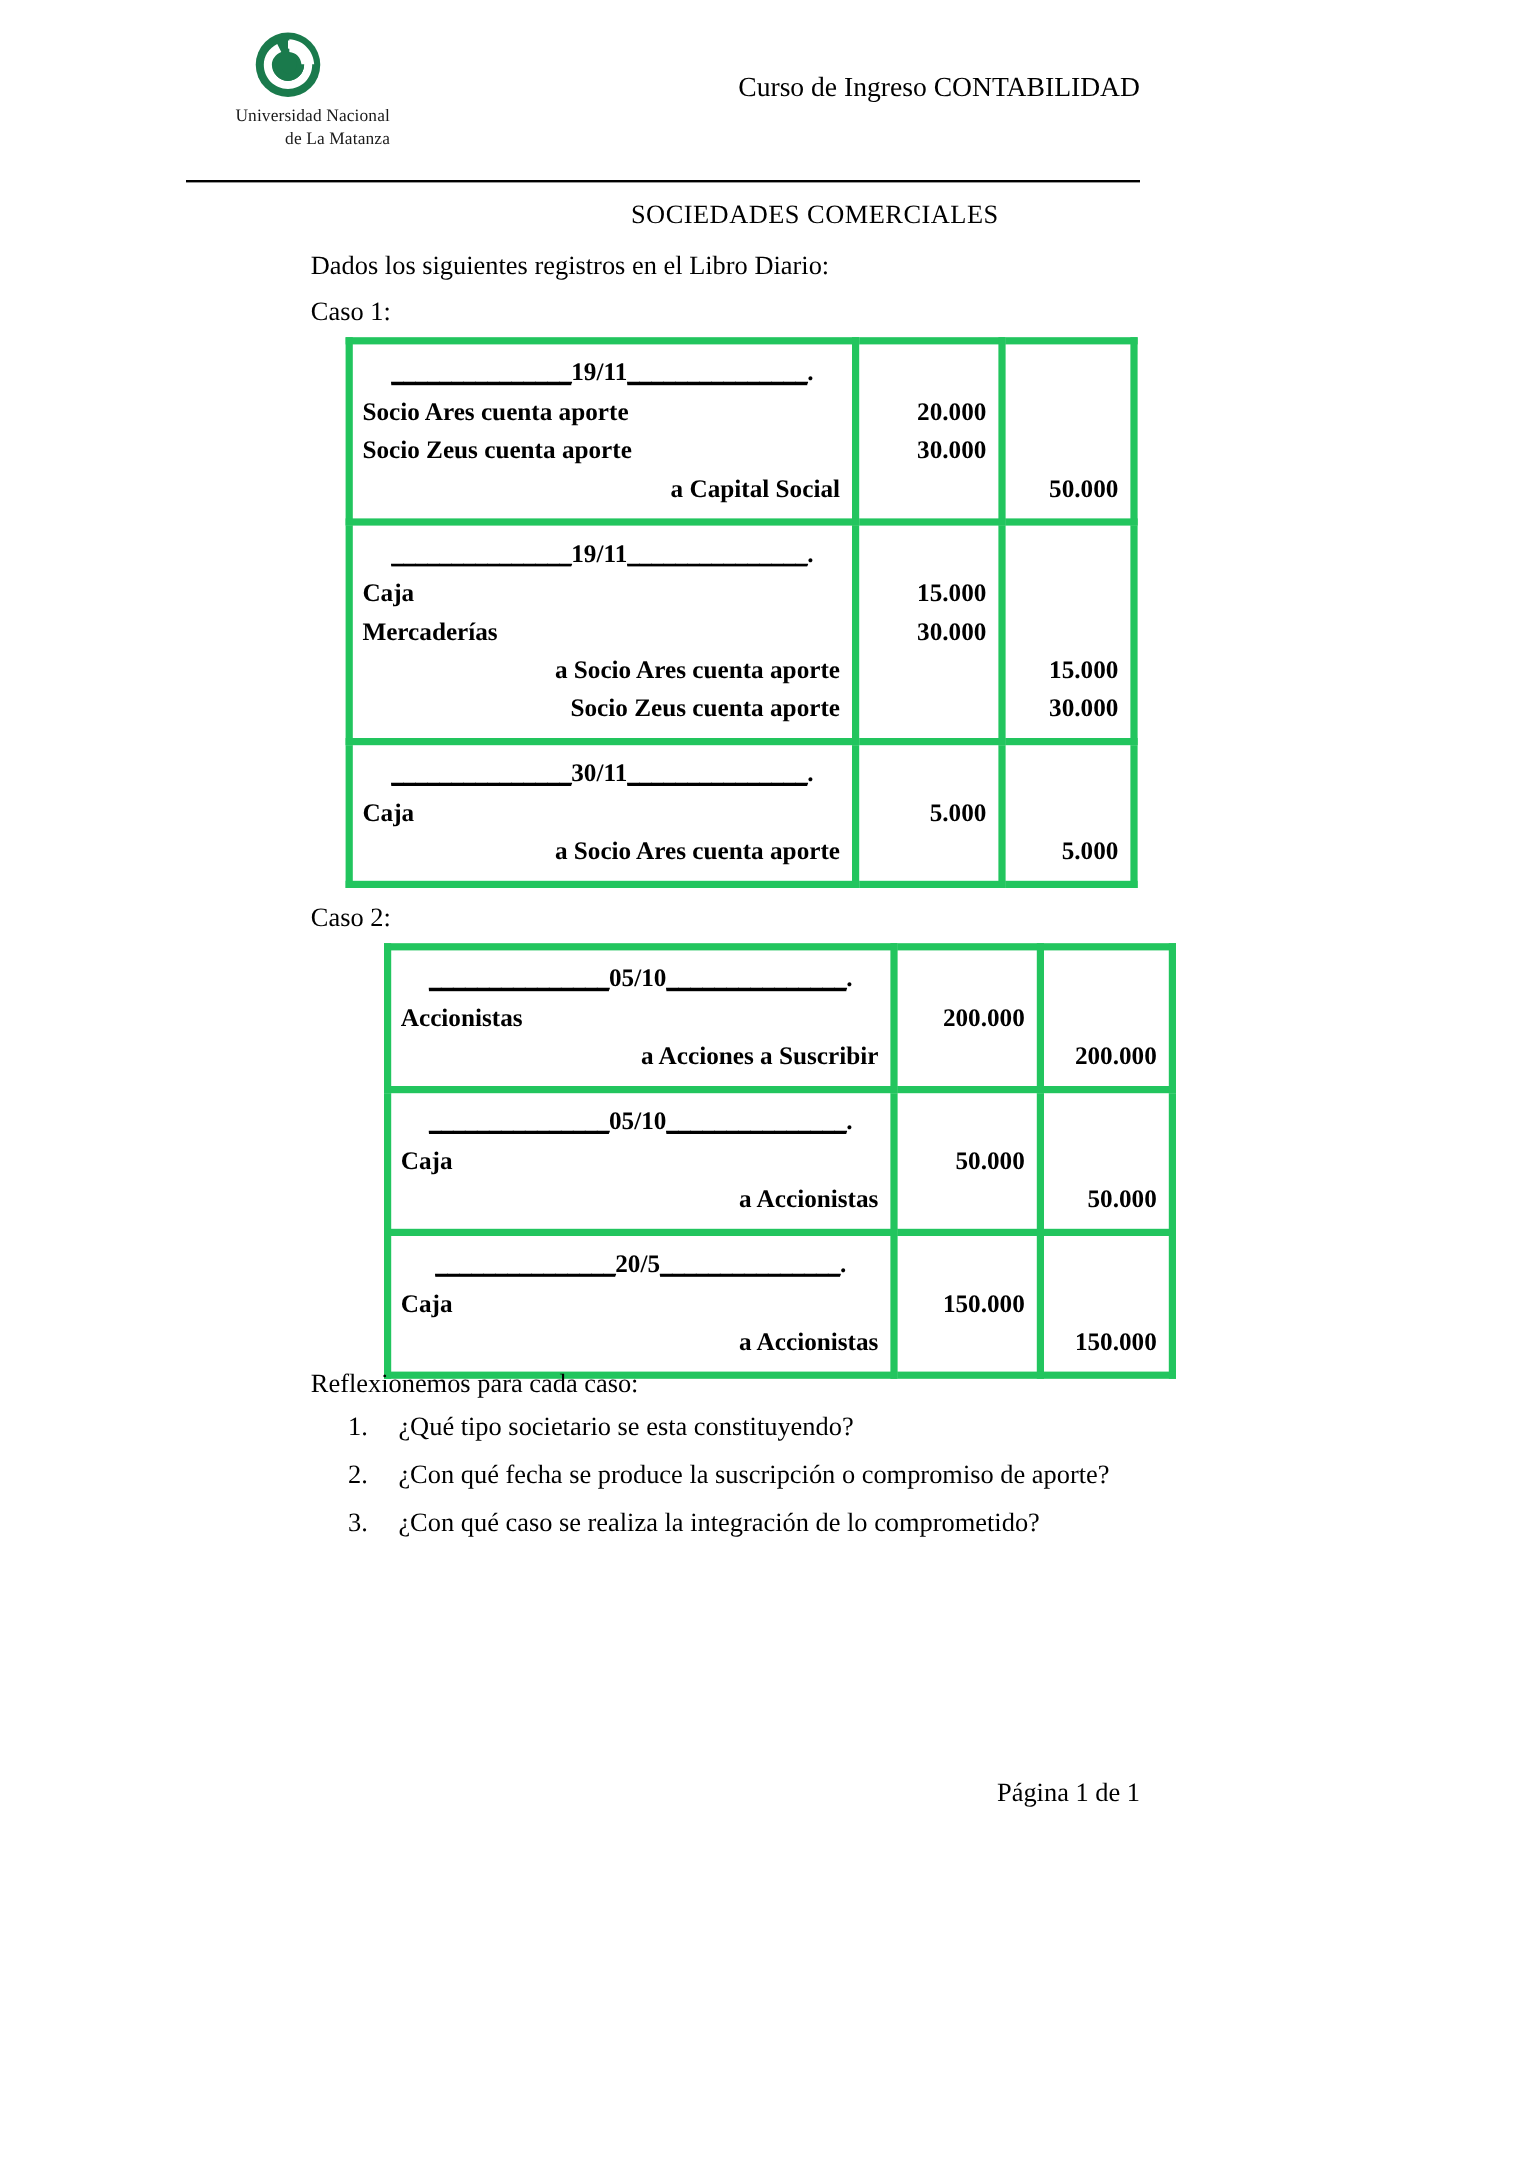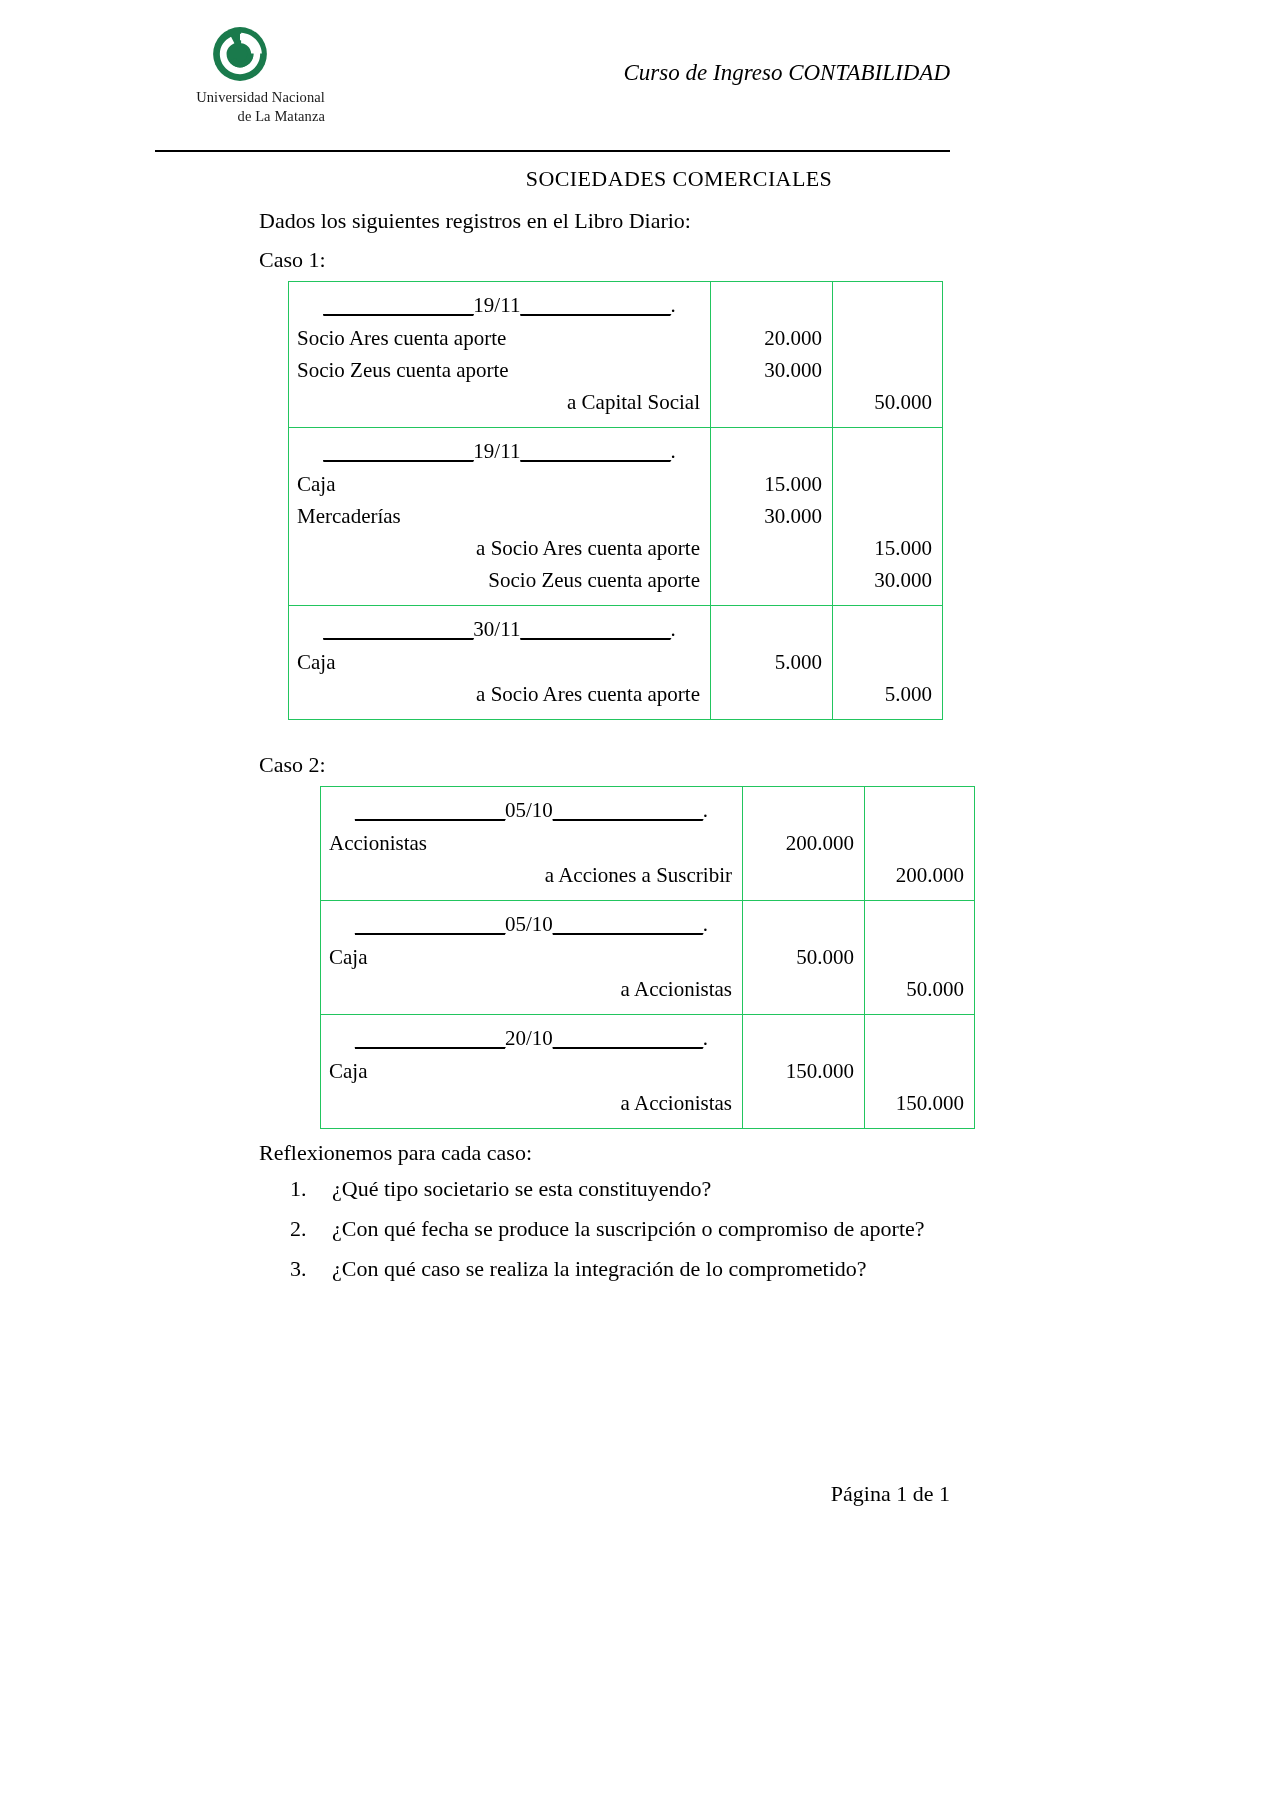"Curso de Ingreso CONTABILIDAD" .course-title { font-style: italic -> none }
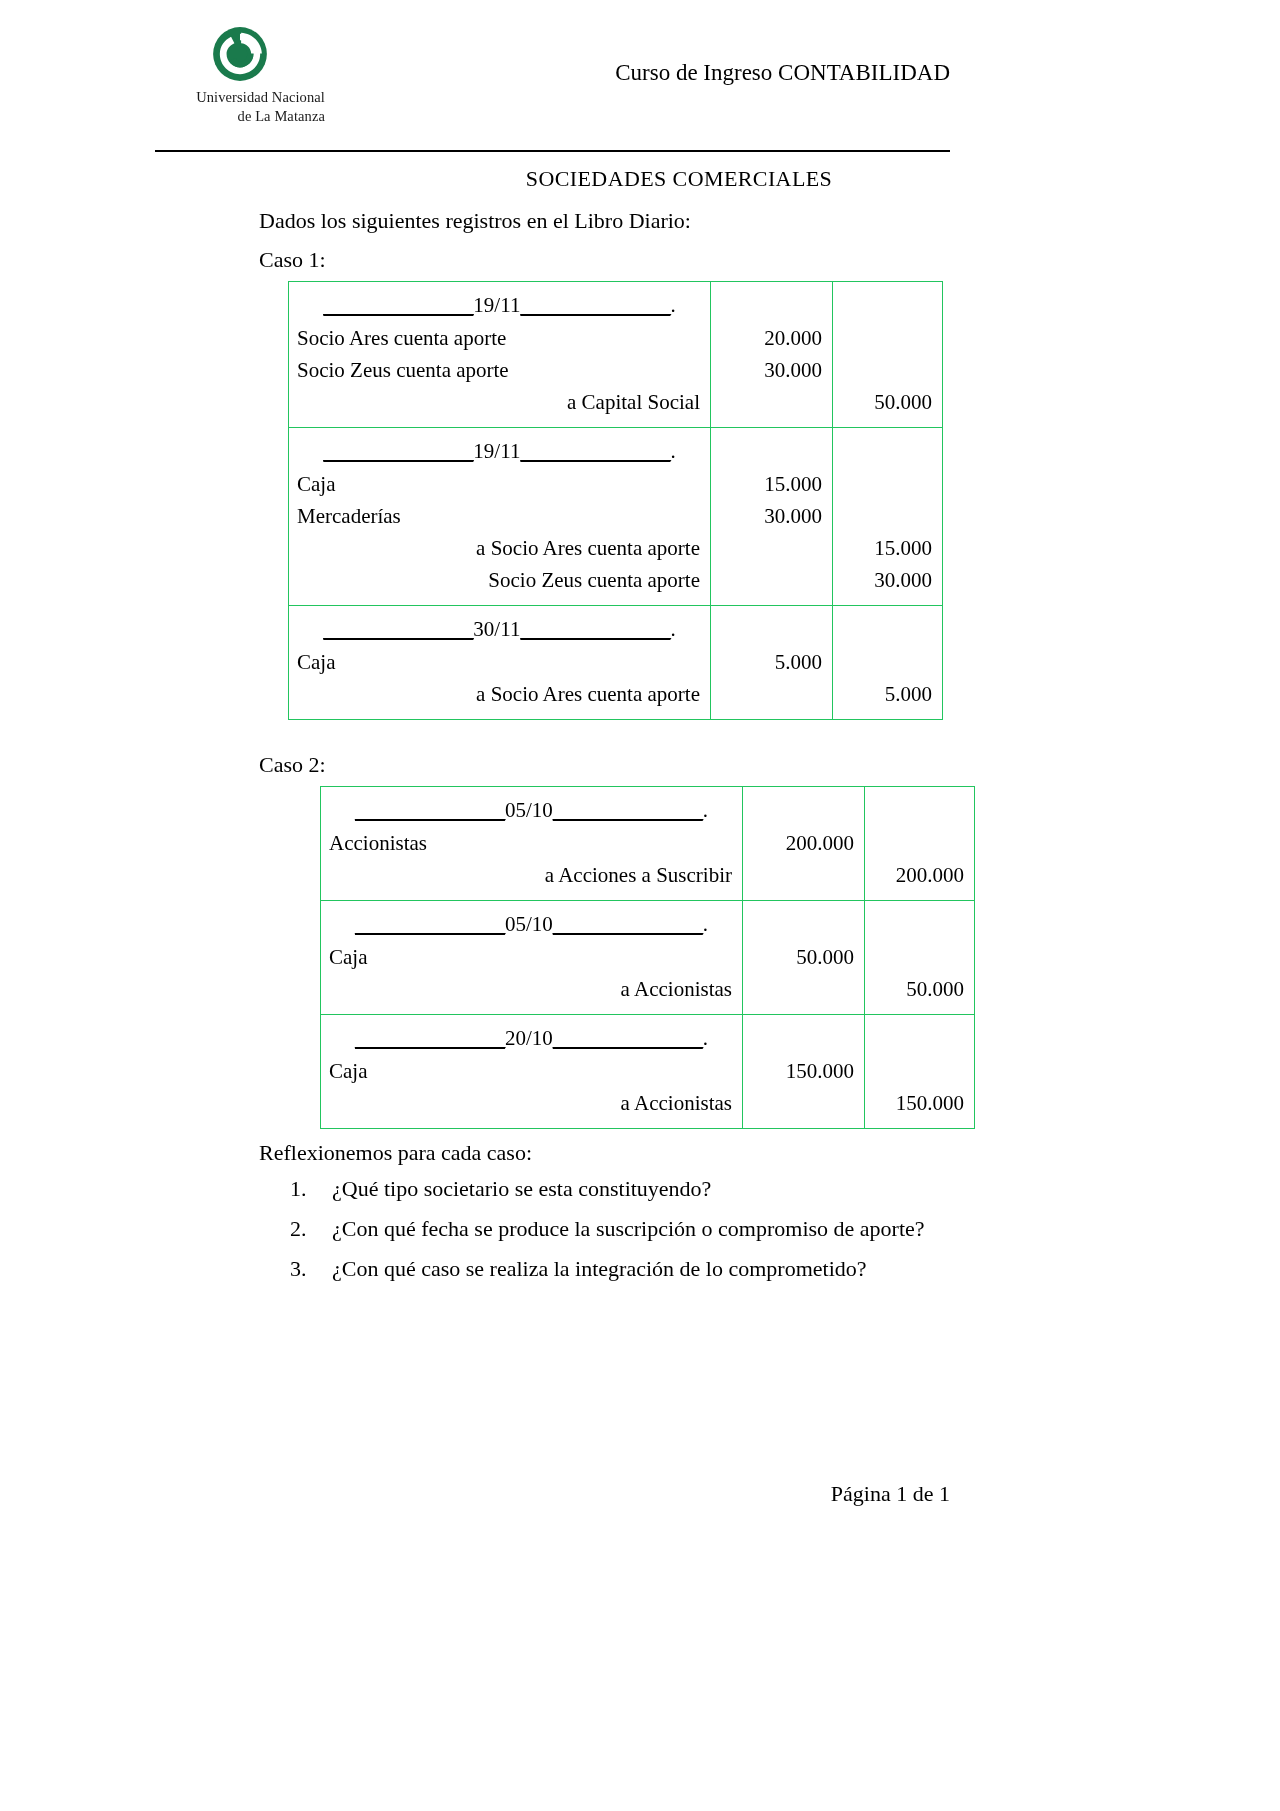"_______________19/11_______________." .ledger td { border: 1px solid #22c55e -> 6px solid #22c55e; font-weight: none -> bold }
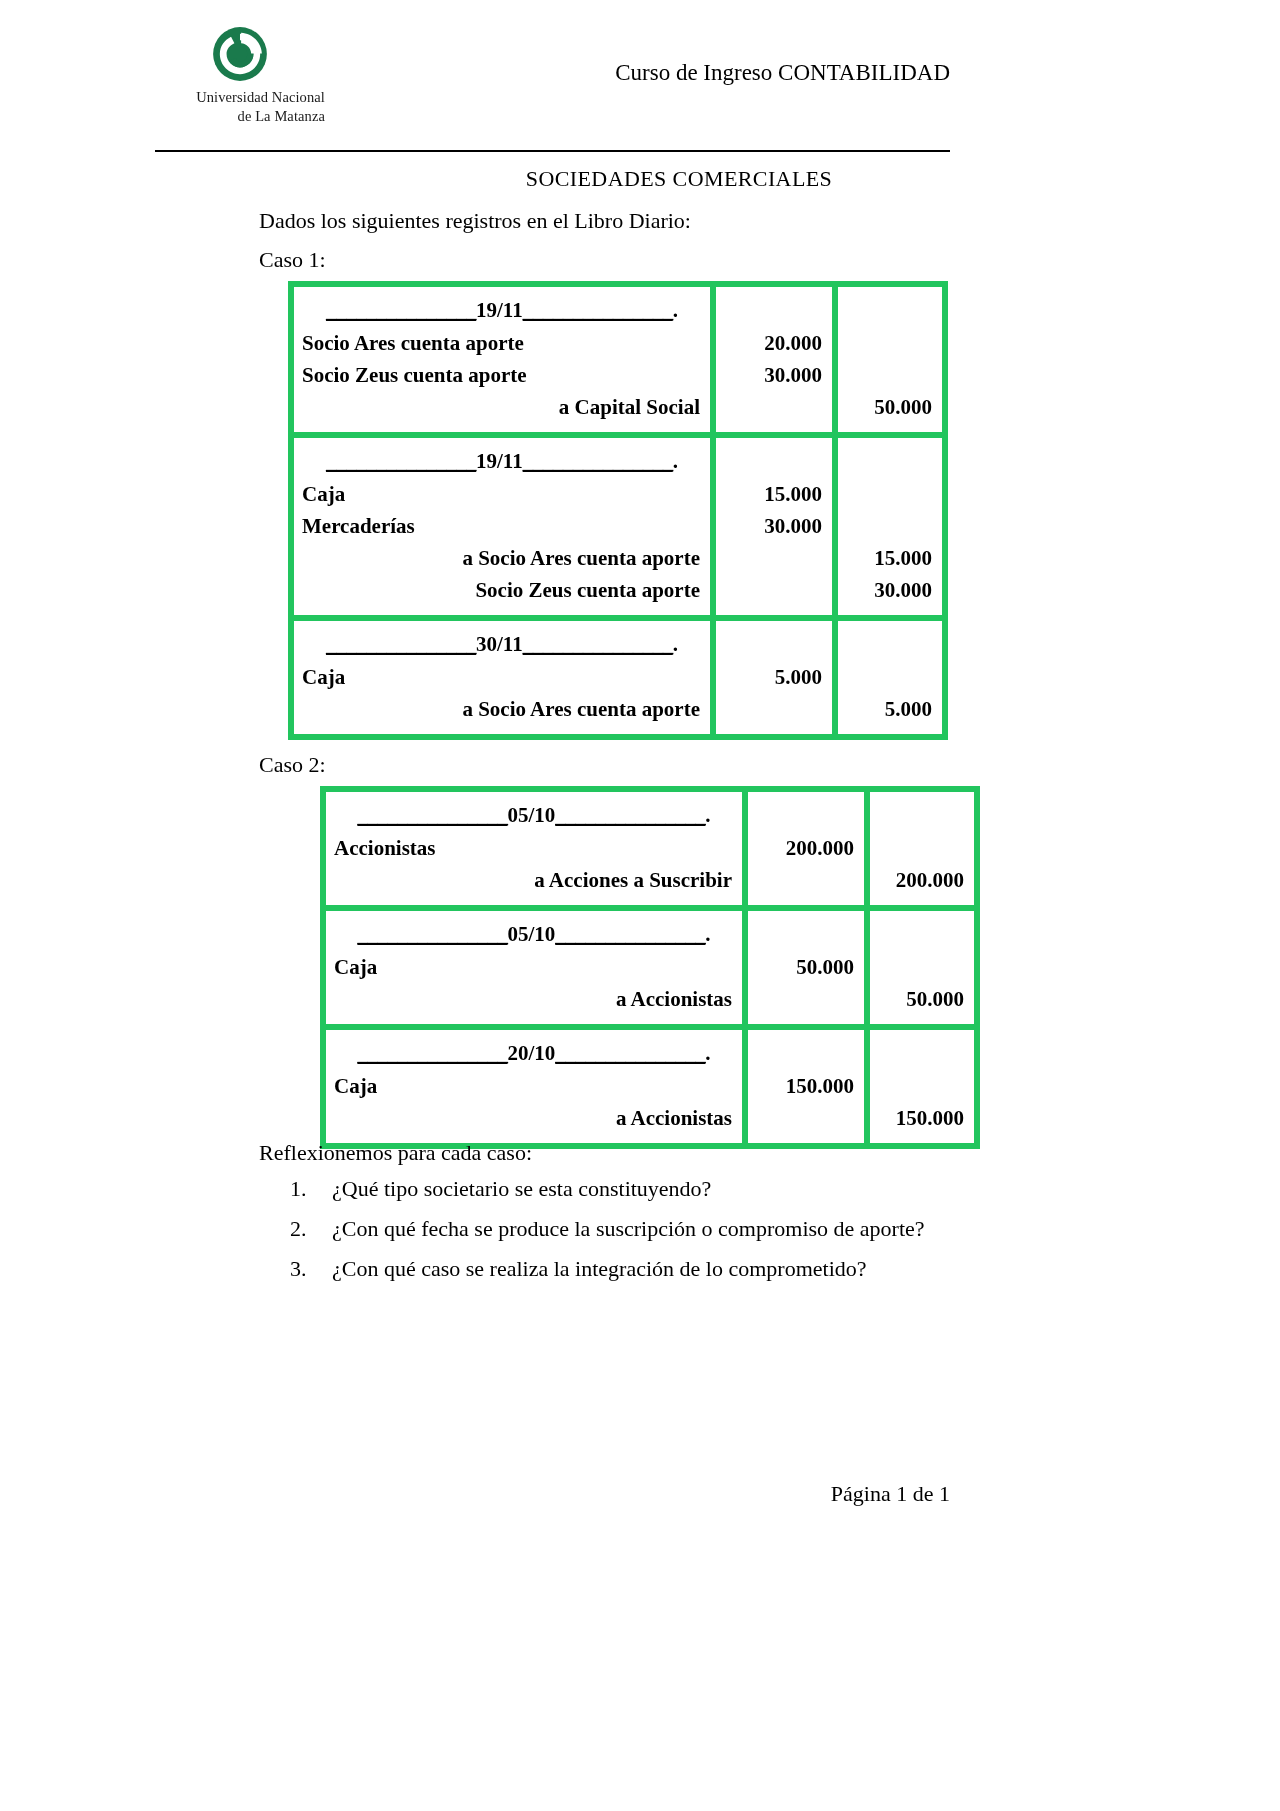"20/10" span { text: 20/10 -> 20/5 }
